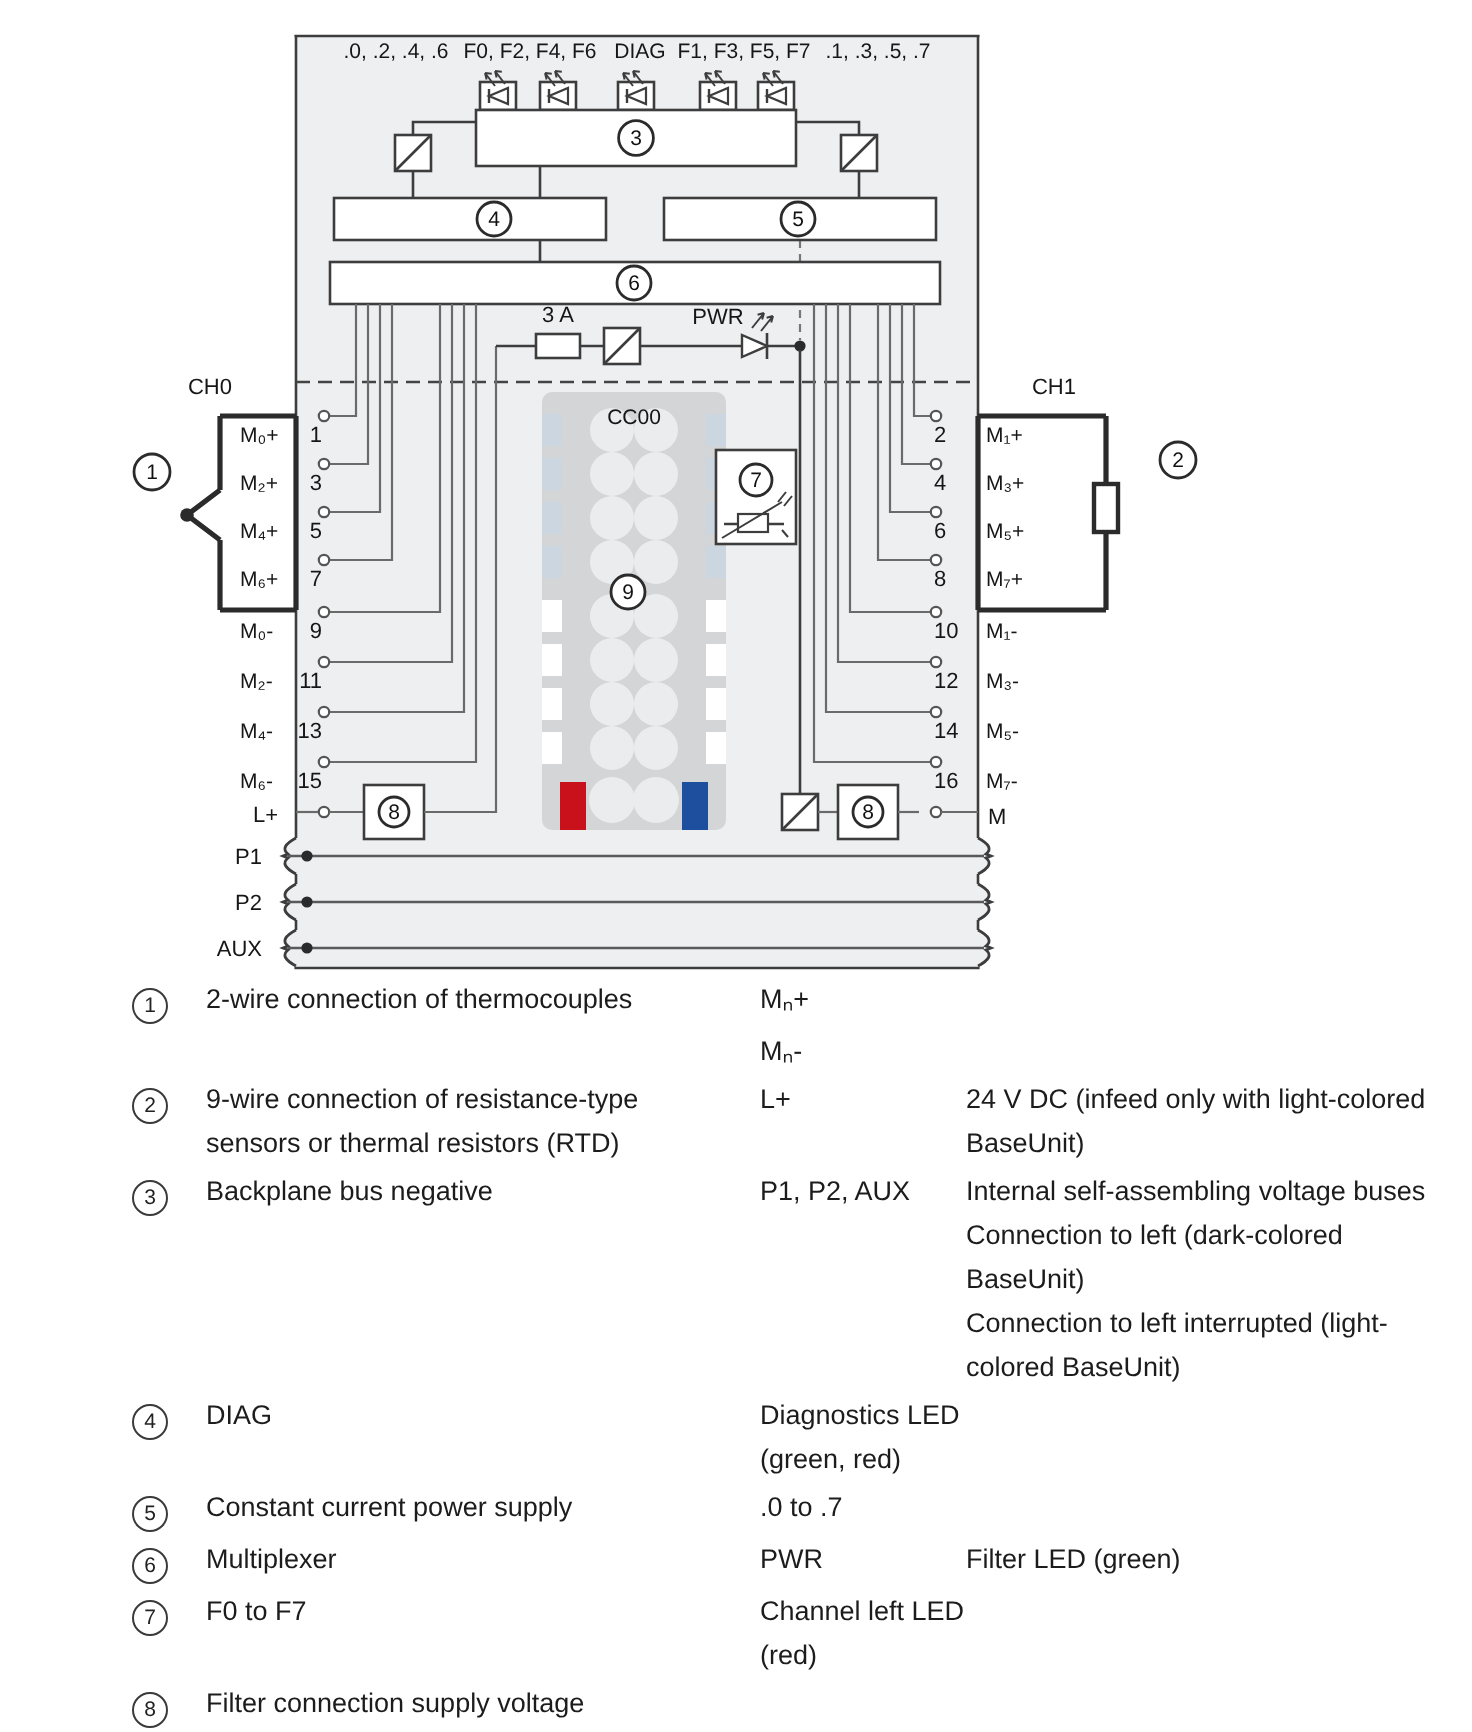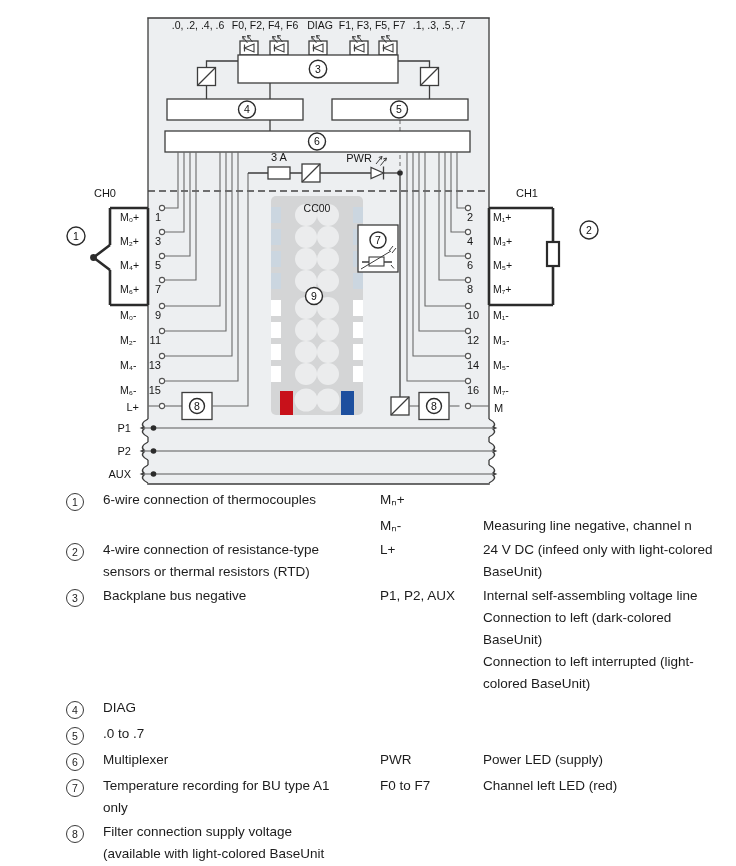"6-wire connection of thermocouples" div { text: 6-wire -> 2-wire }
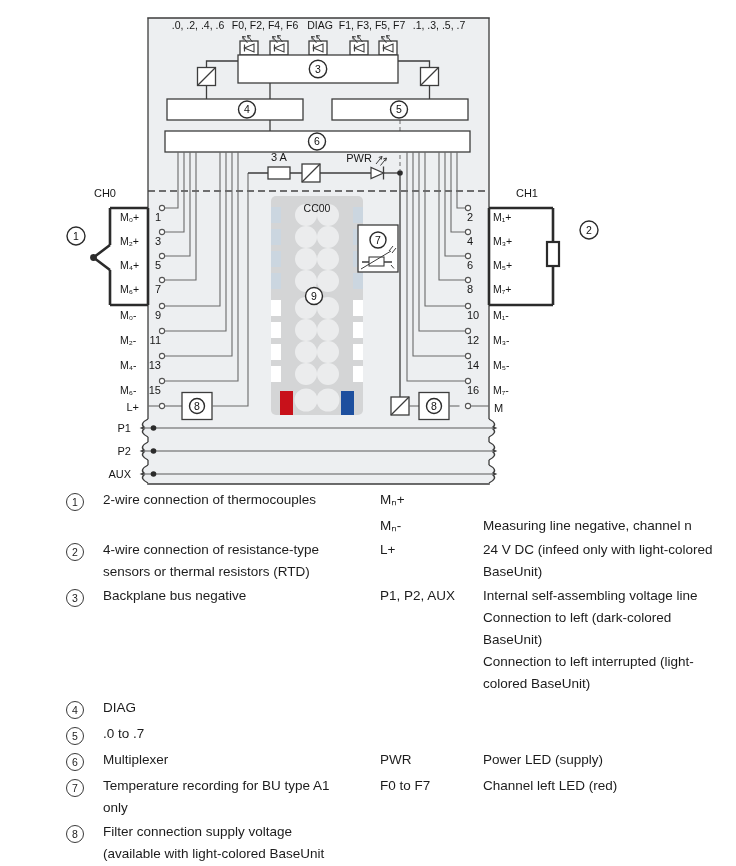"Measuring line negative, channel n" div { html: <div>Measuring line negative, channel n</div> -> none }
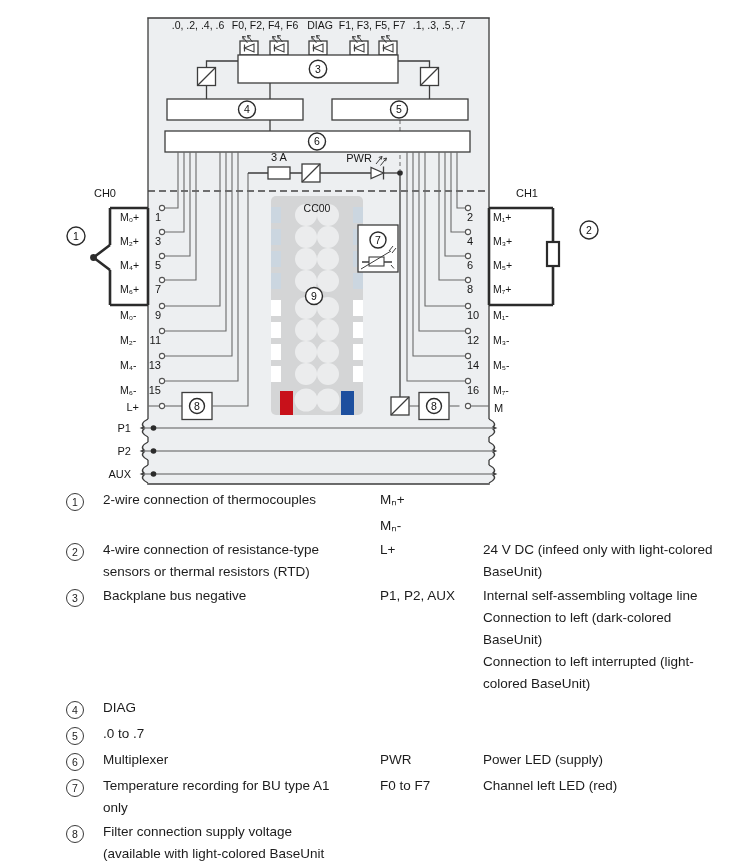"4-wire connection of resistance-type" div { text: 4-wire -> 9-wire }
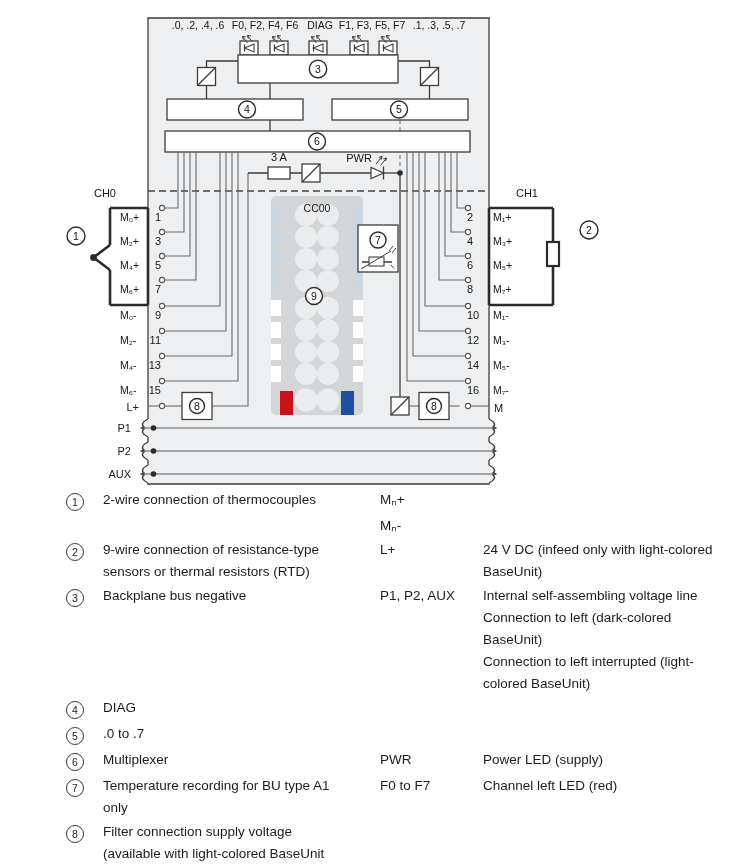"Internal self-assembling voltage line" div { text: line -> buses }
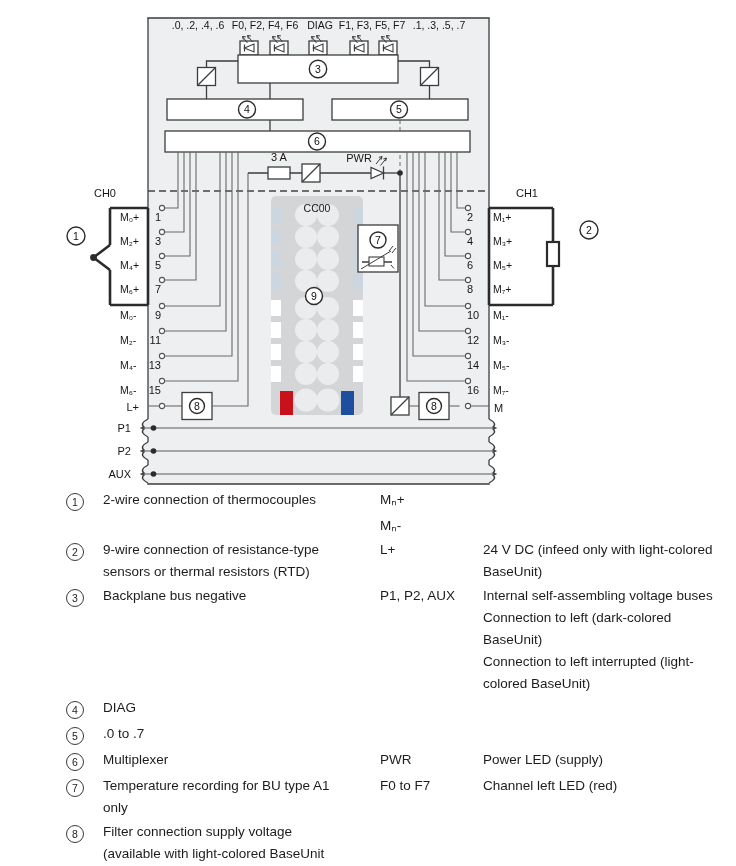"Diagnostics LED (green, red)" div { html: none -> <div>Diagnostics LED (green, red)</div> }
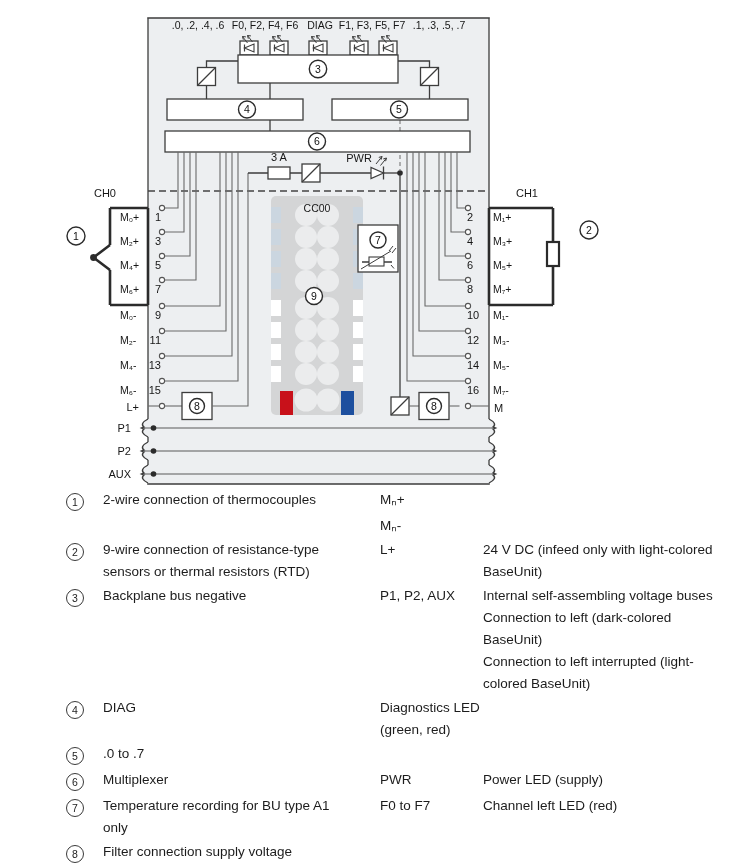"Constant current power supply" div { html: none -> <div>Constant current power supply</div> }
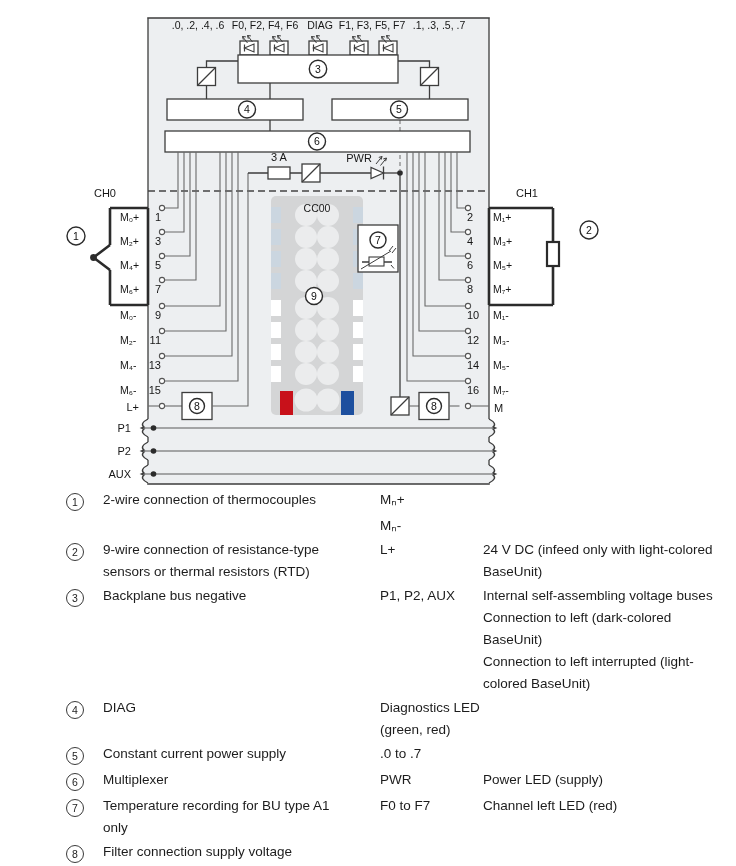"Power LED (supply)" div { text: Power LED (supply -> Filter LED (green }
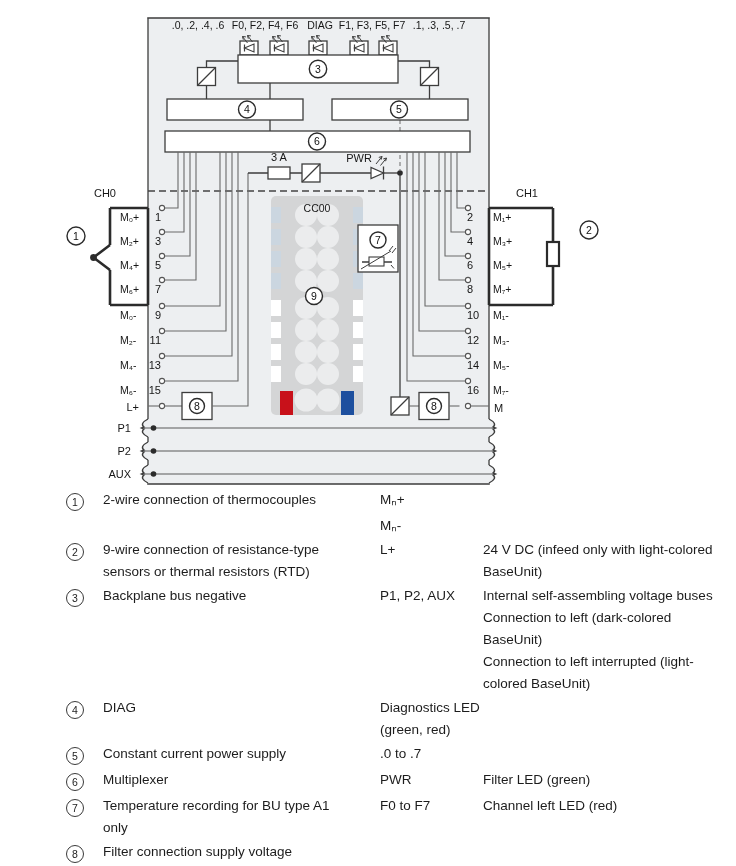"Temperature recording for BU type" div { html: <div>Temperature recording for BU type A1 only</div> -> none }
